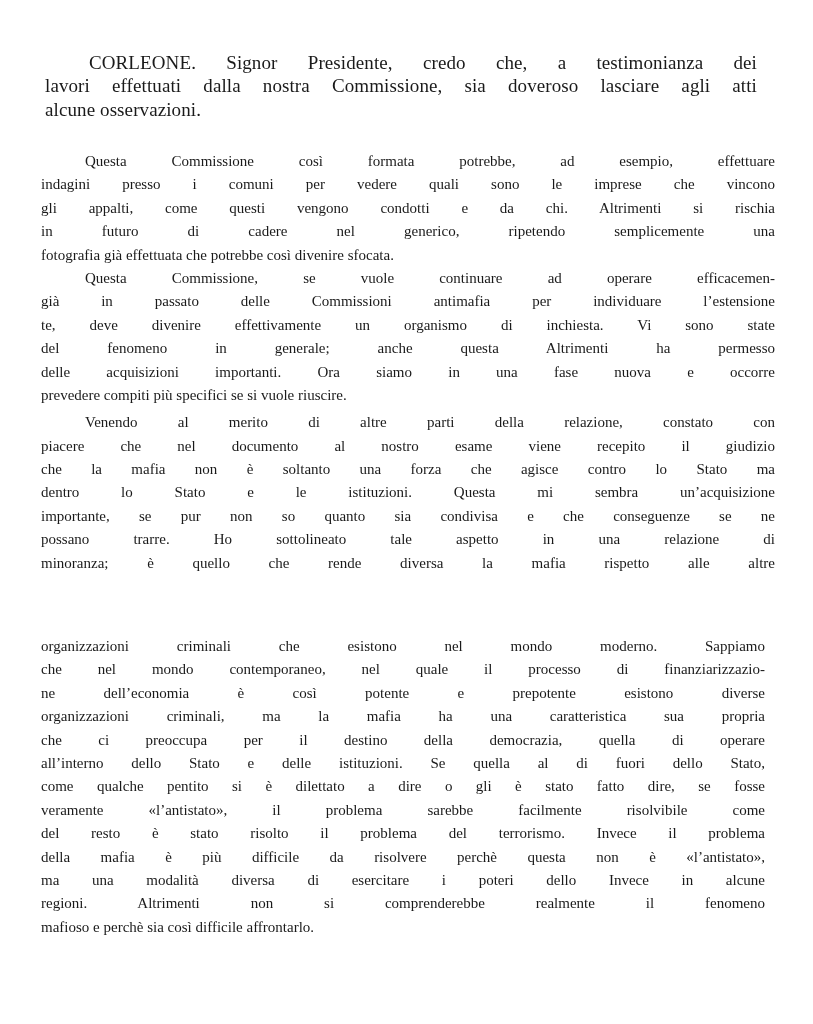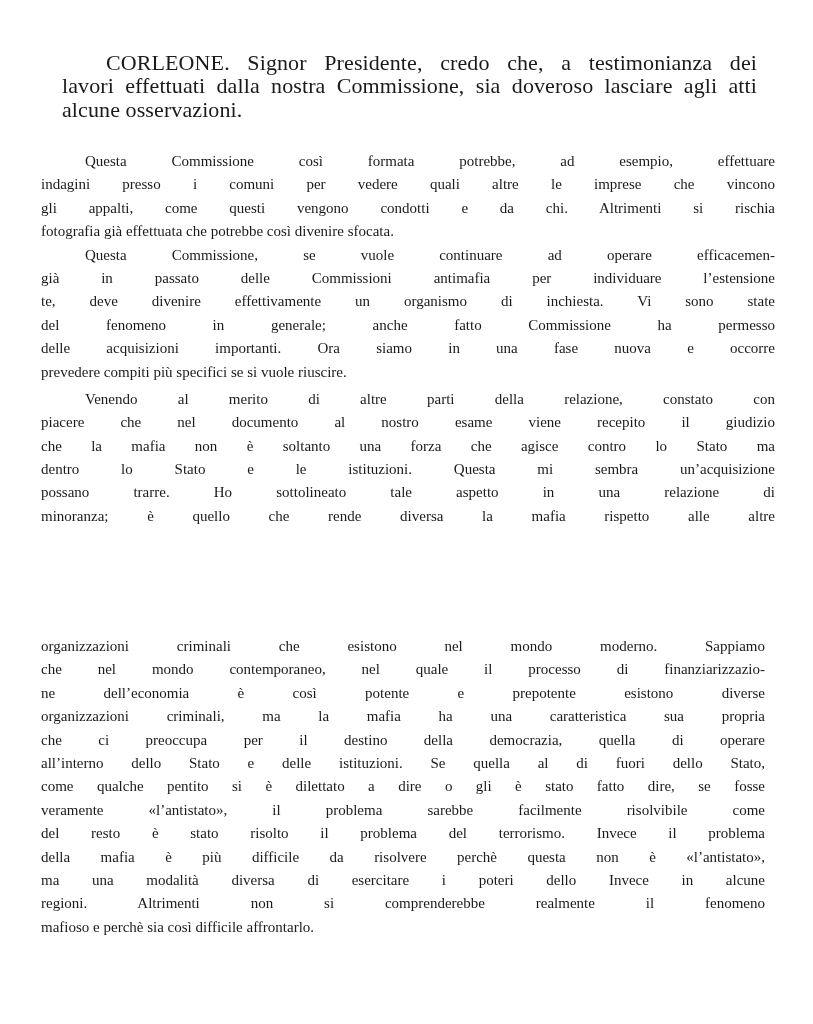"CORLEONE. Signor Presidente, credo che," #top-block .line { font-size: 22px -> 19px; margin-left: 17px -> none }
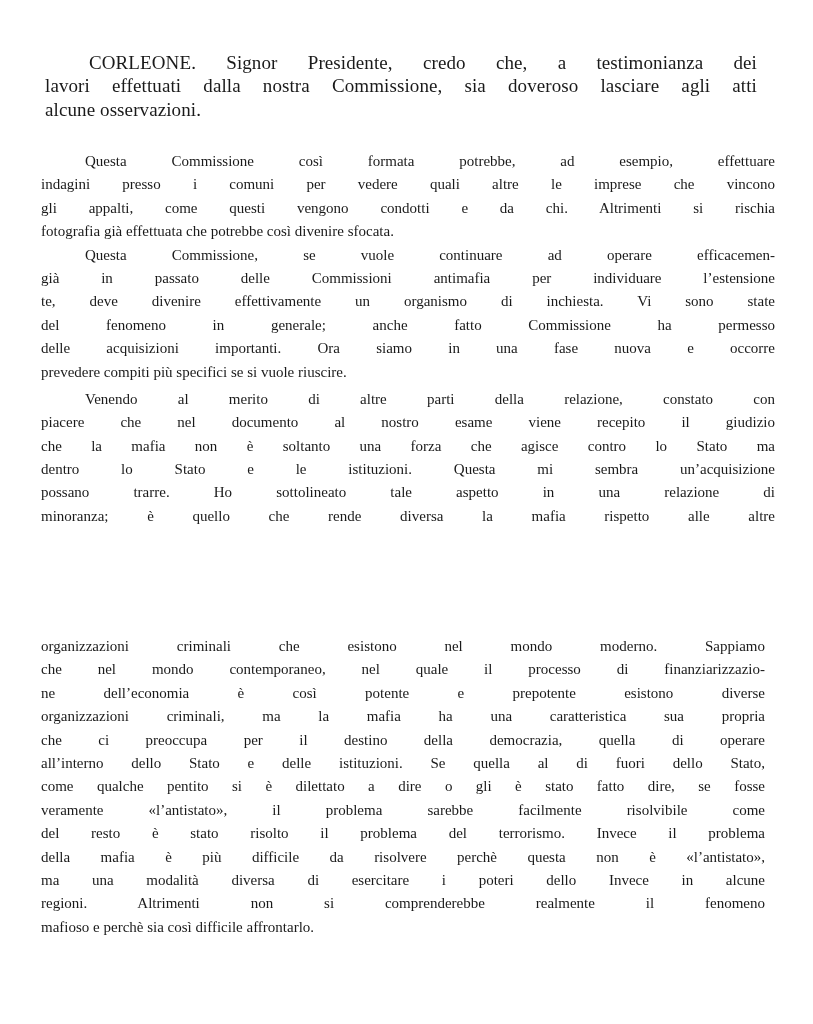"indagini presso i comuni per" span.line { text: altre -> sono }
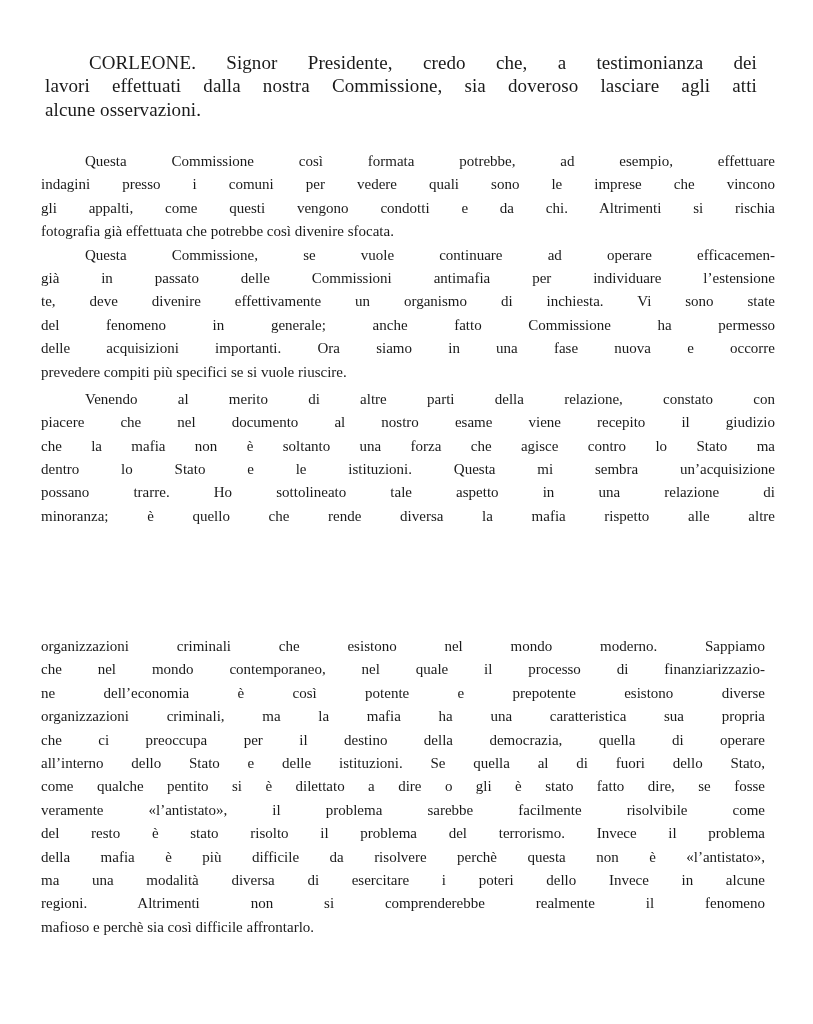"in futuro di cadere nel" span.line { html: none -> <span>in futuro di cadere nel generico, ripetendo semplicemente una</span> }
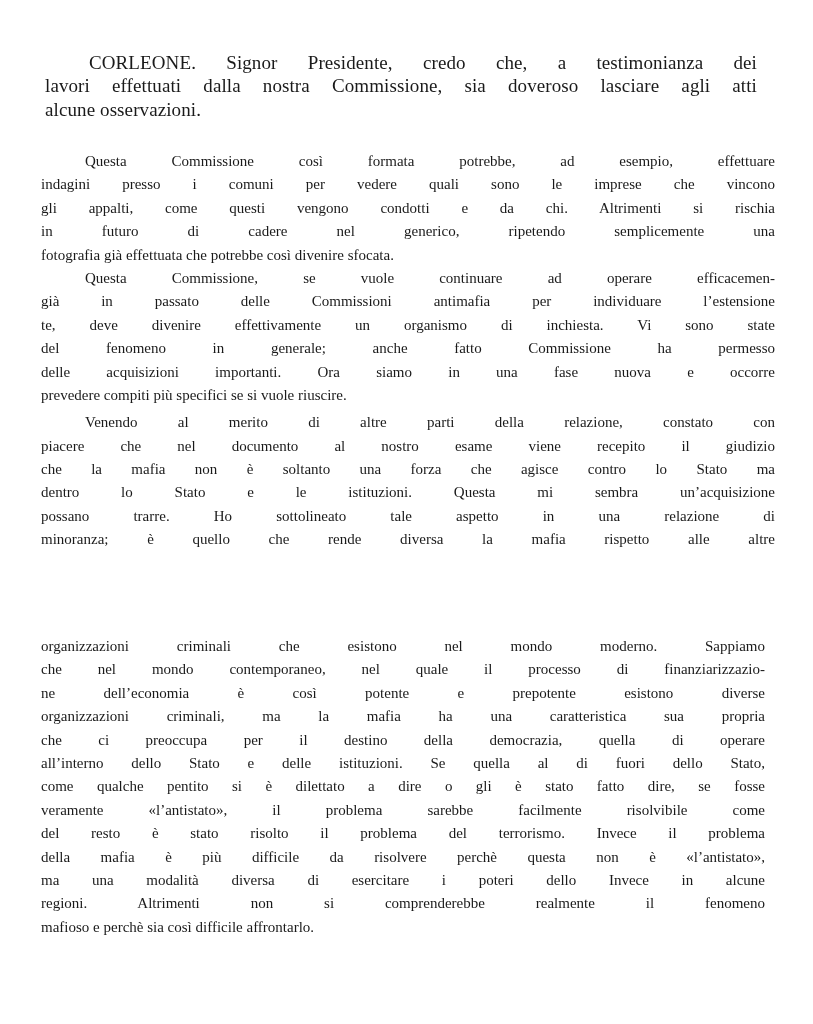"del fenomeno in generale; anche" span.line { text: fatto Commissione -> questa Altrimenti }
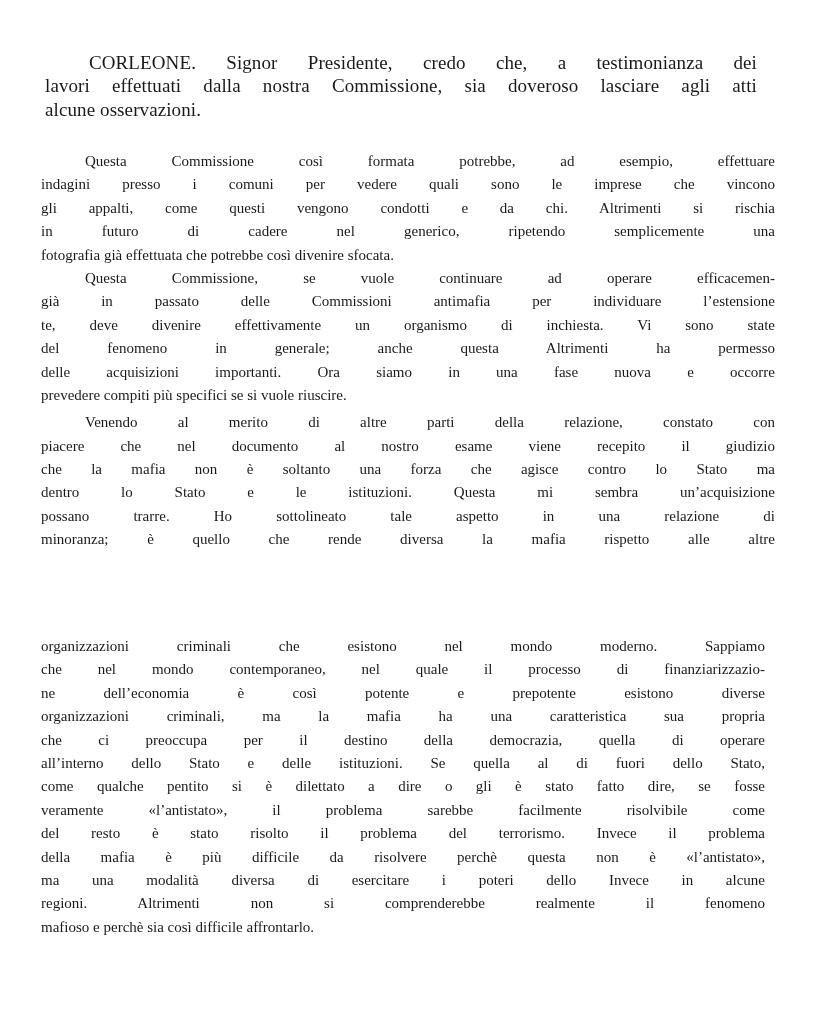"importante, se pur non so" span.line { html: none -> <span>importante, se pur non so quanto sia condivisa e che conseguenze se ne</span> }
